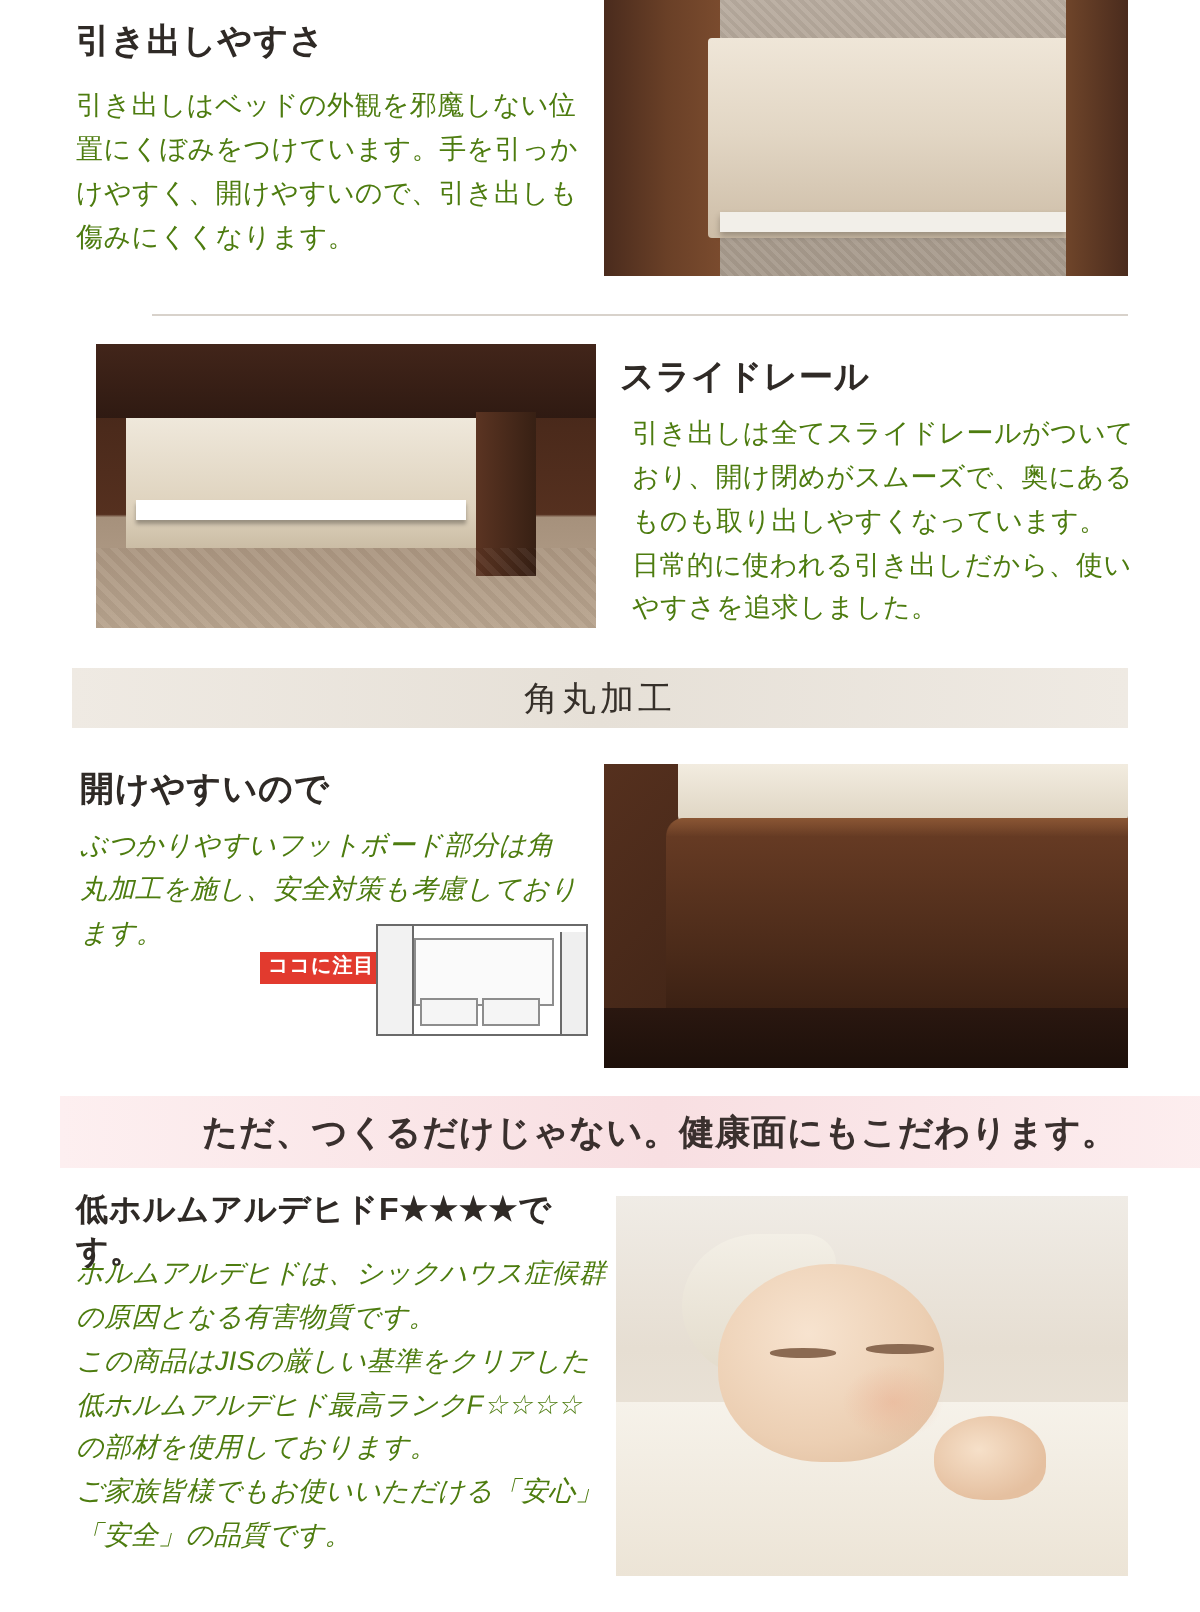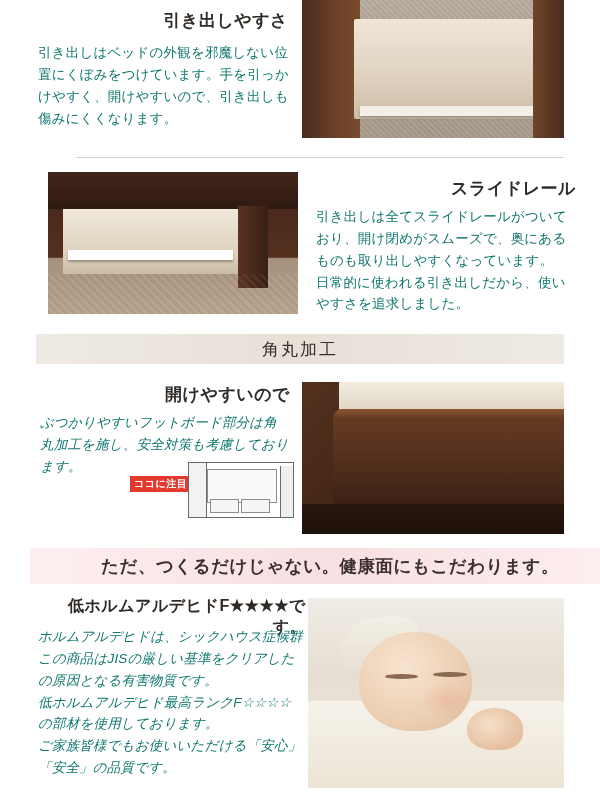"引き出しやすさ" .hdg { text-align: right -> none }
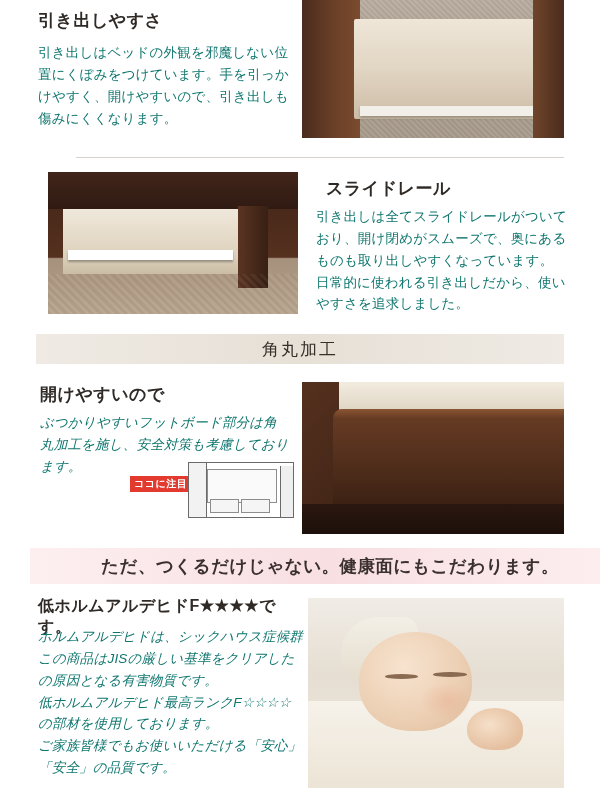"引き出しはベッドの外観を邪魔しない位置にくぼみをつけています。手を引っかけやすく" .body-text { color: #0f766e -> #4d7c0f }
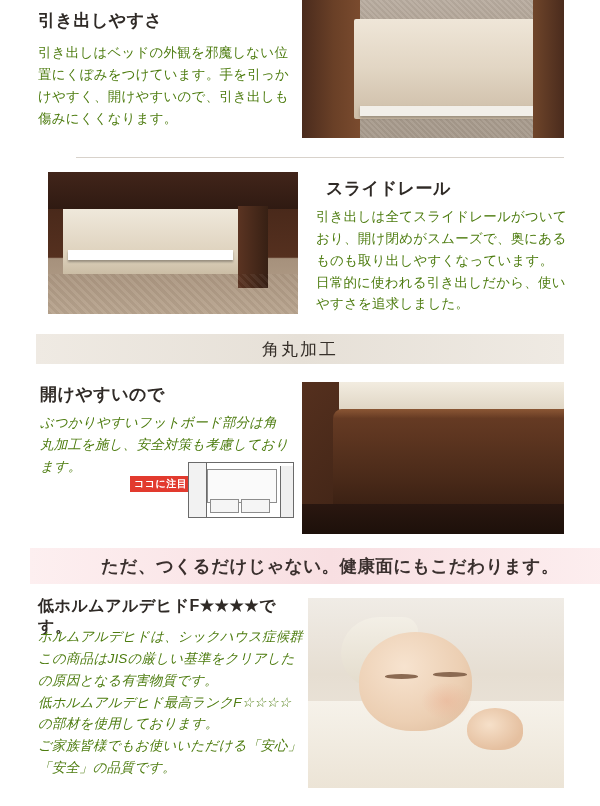"スライドレール" div.hdg { left: 326px -> 310px }
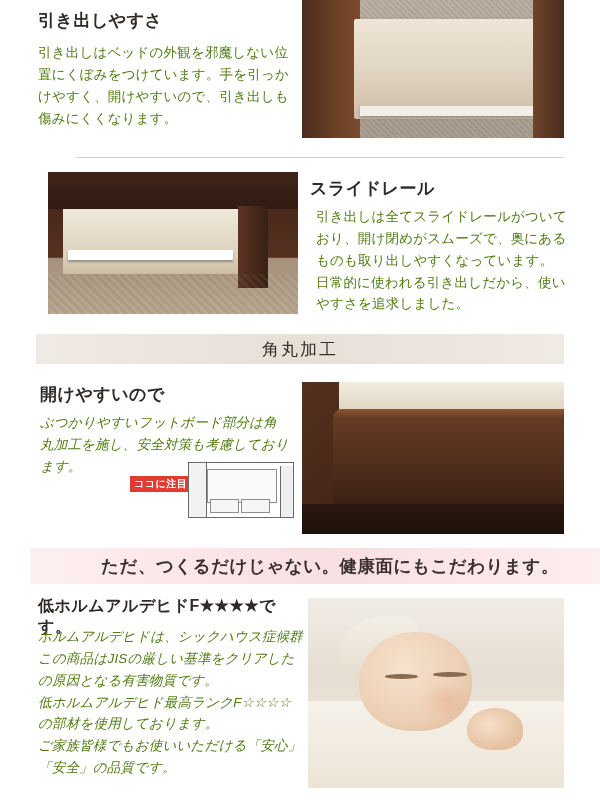"この商品はJISの厳しい基準をクリアした" div.body-text { order: before "の原因となる有害物質です。" -> after "の原因となる有害物質です。" }
